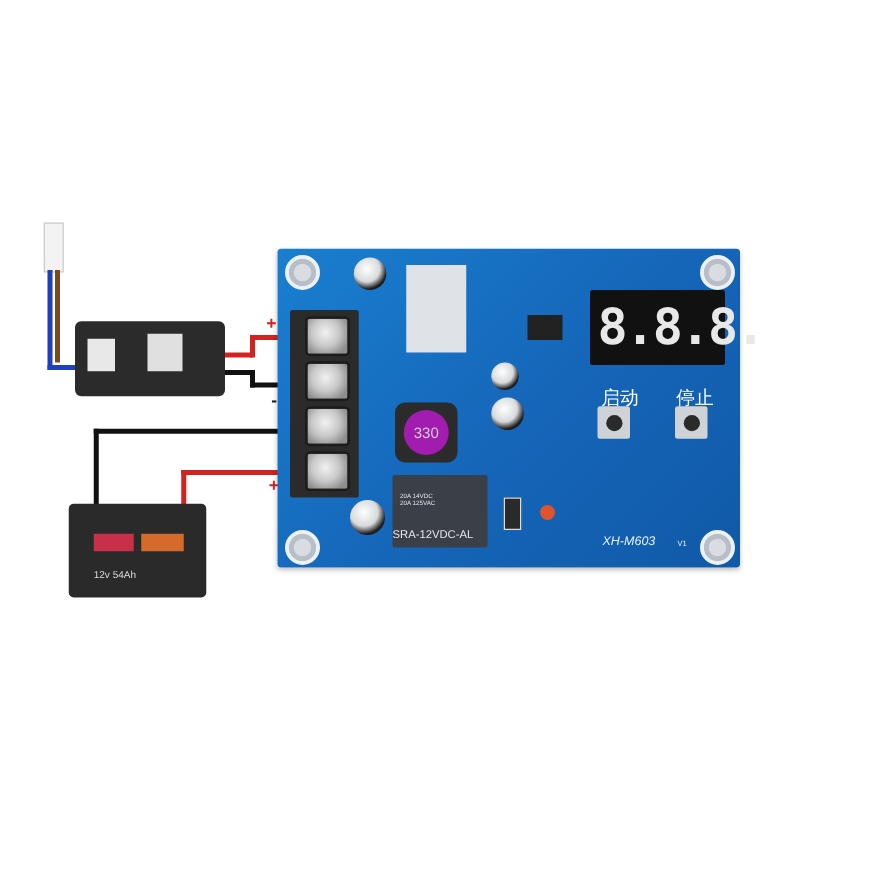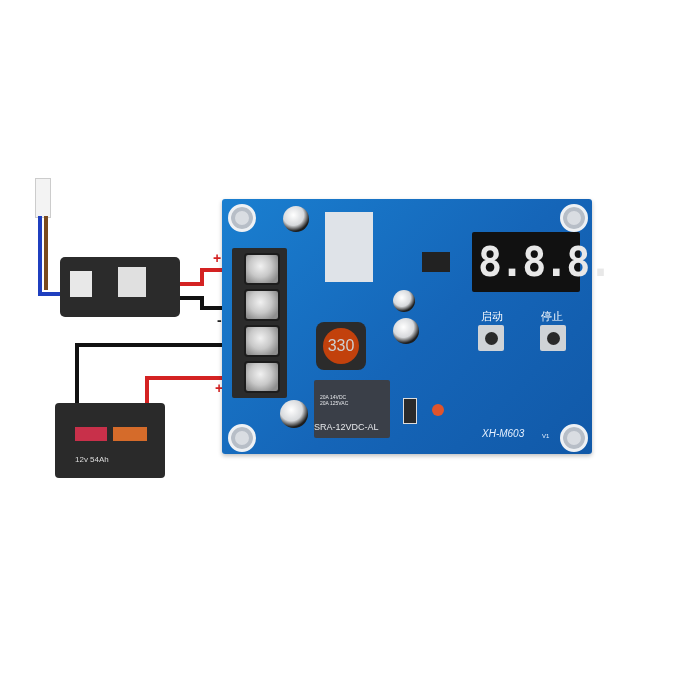"启动" .label-zh { font-size: 11px -> 15px }
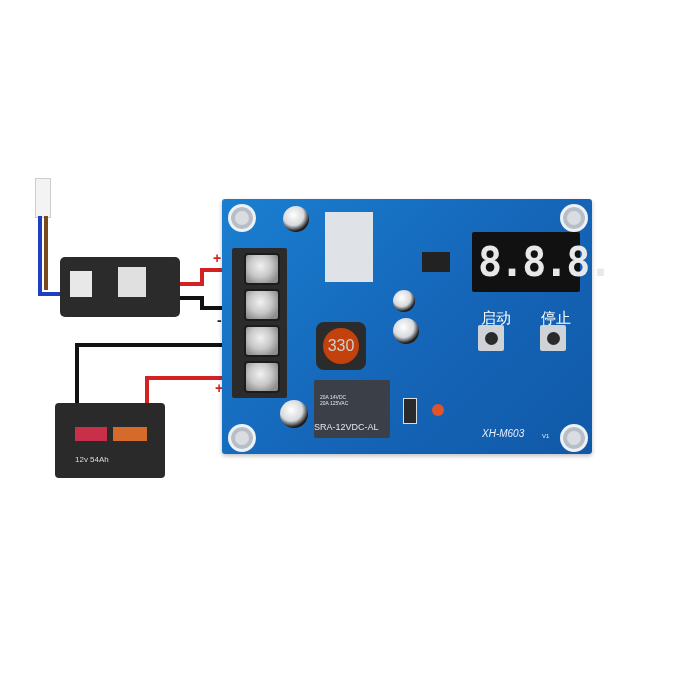"330" .inductor-core { background: #c2410c -> #a21caf; font-size: 16px -> 12px }
